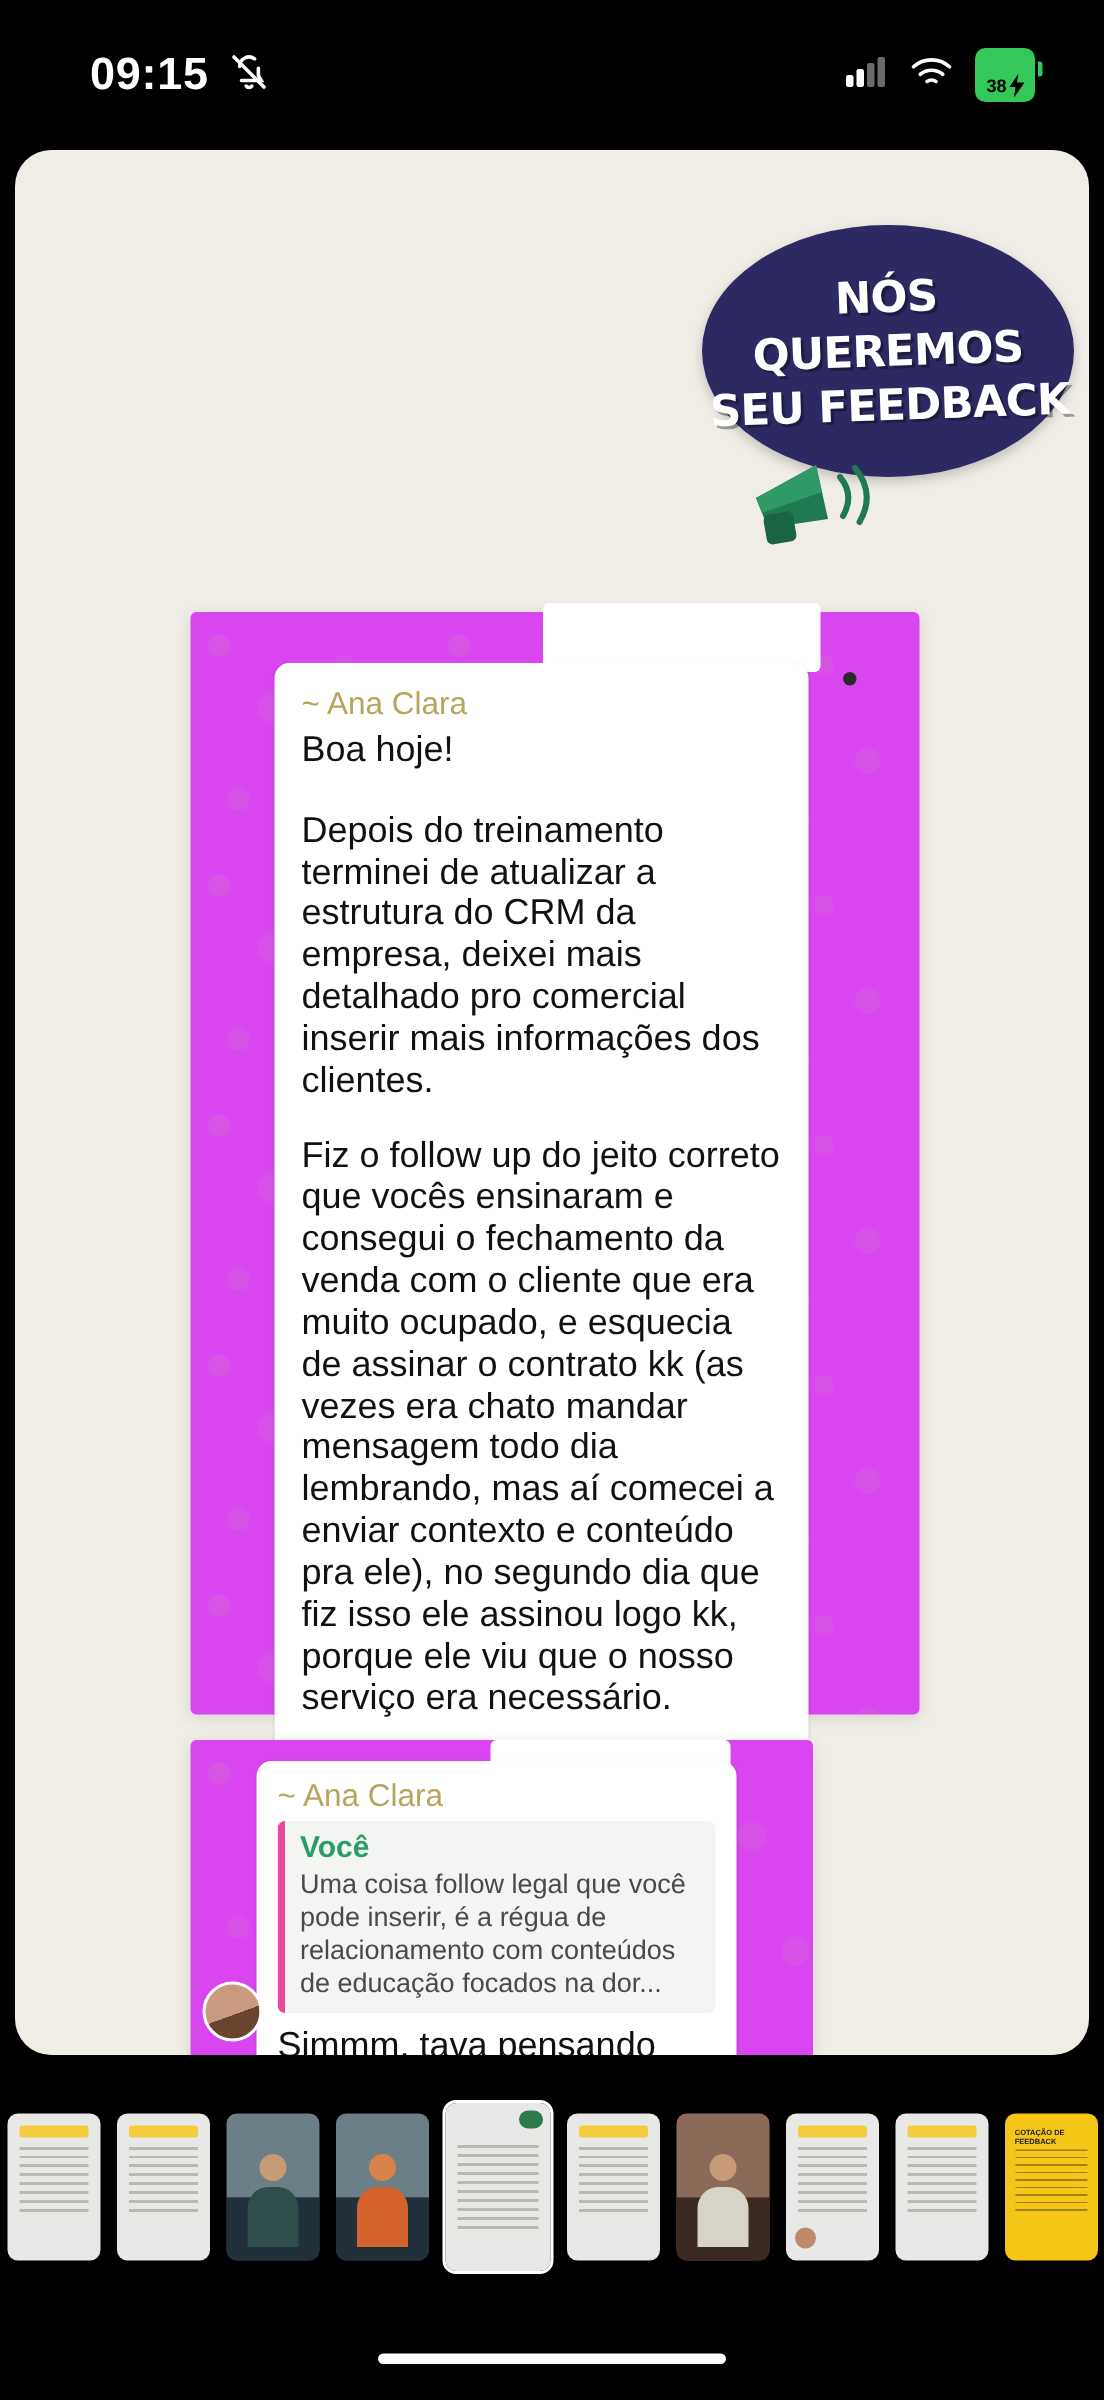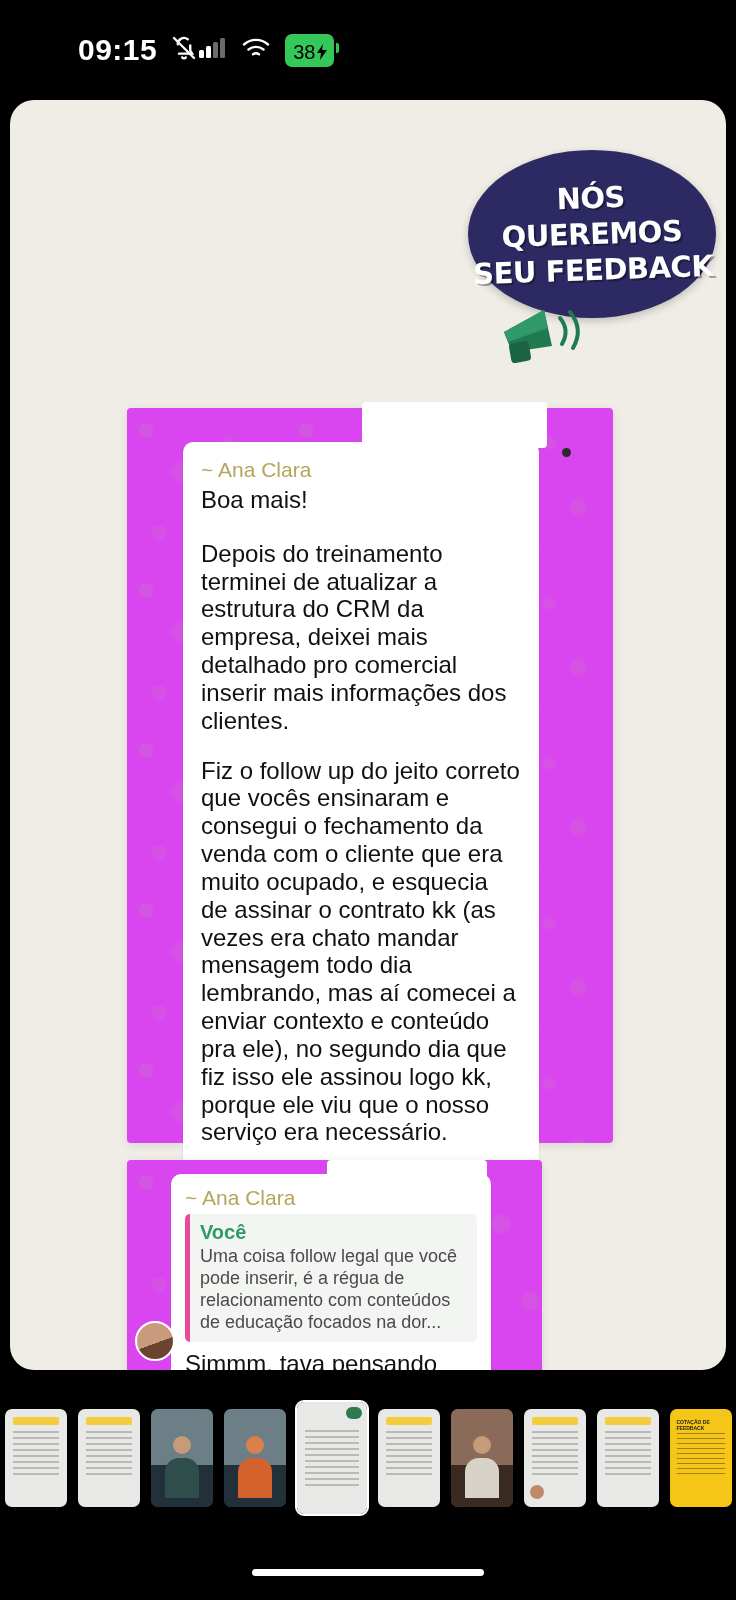"09:15" .statusbar { justify-content: flex-start -> space-between; margin-left: 18px -> none }
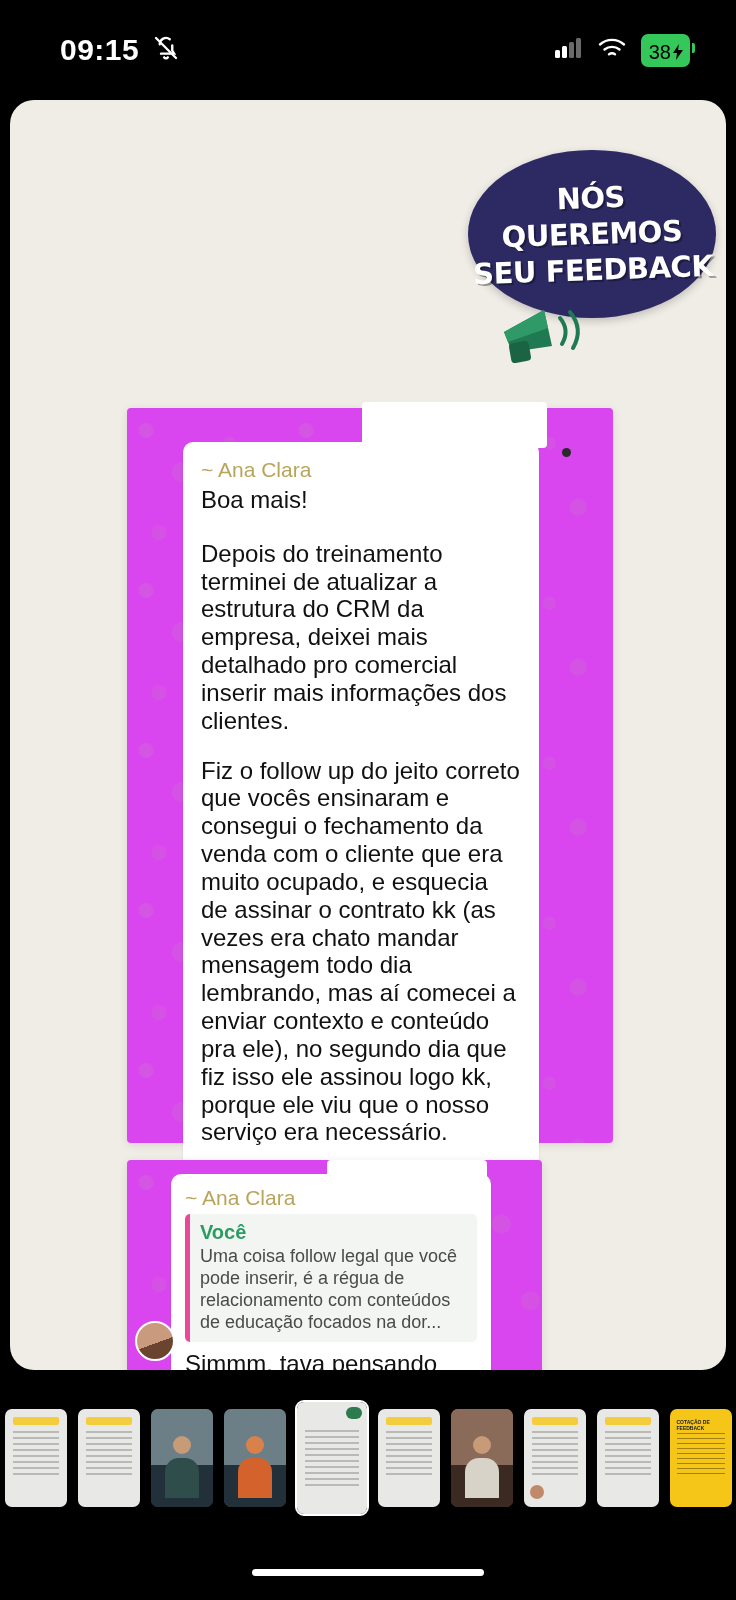"38" .battery { font-size: 20px -> 12px; font-weight: 400 -> 700; padding: 7px 6px 3px 8px -> 17px 6px 3px 8px }
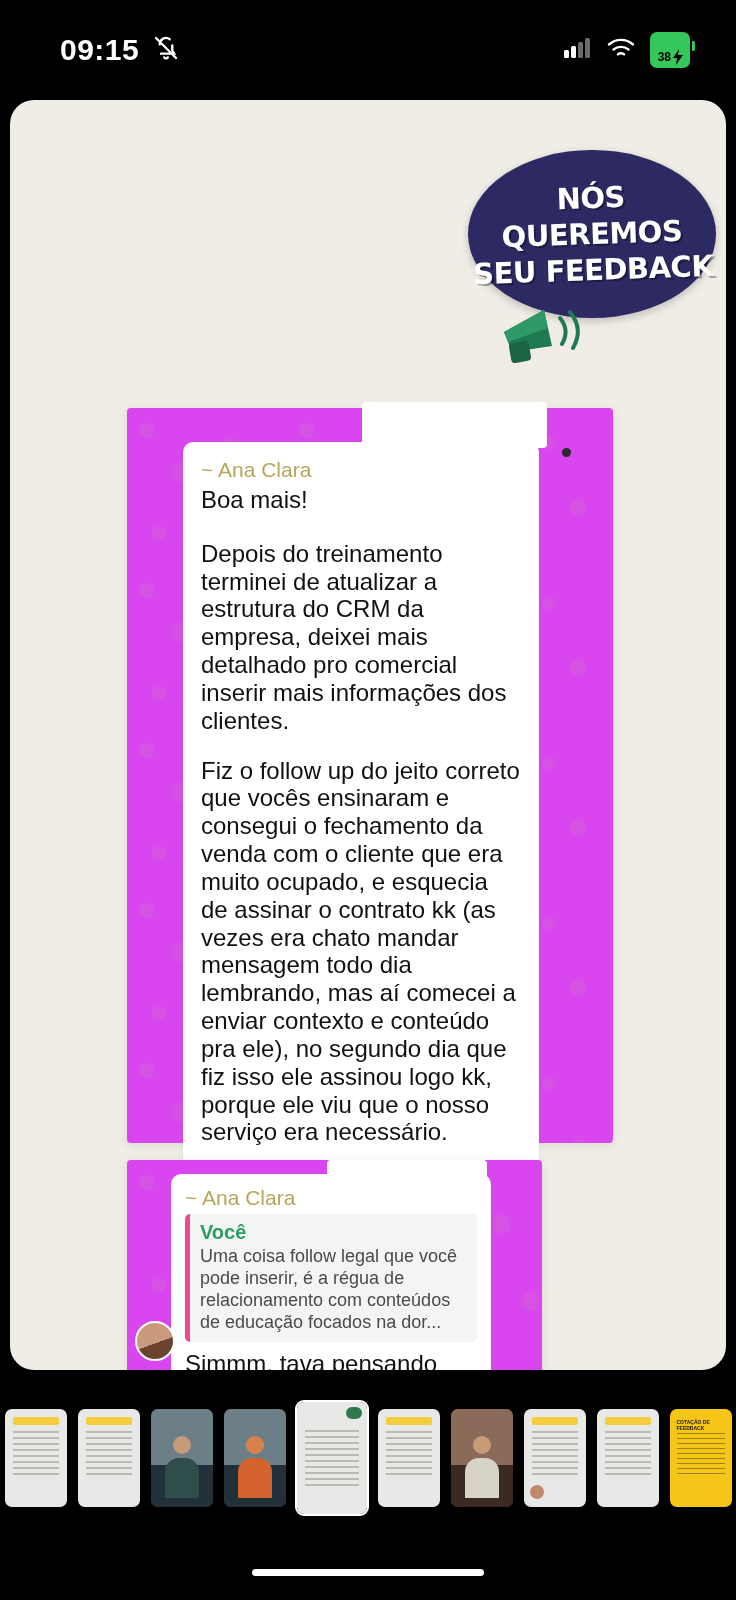"Boa mais!" div.msg-p { text: mais -> hoje }
